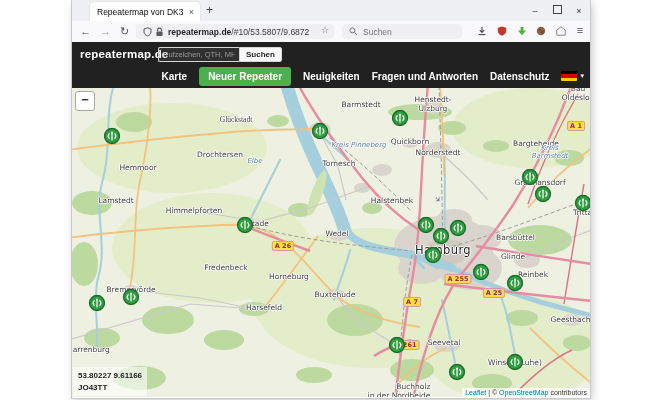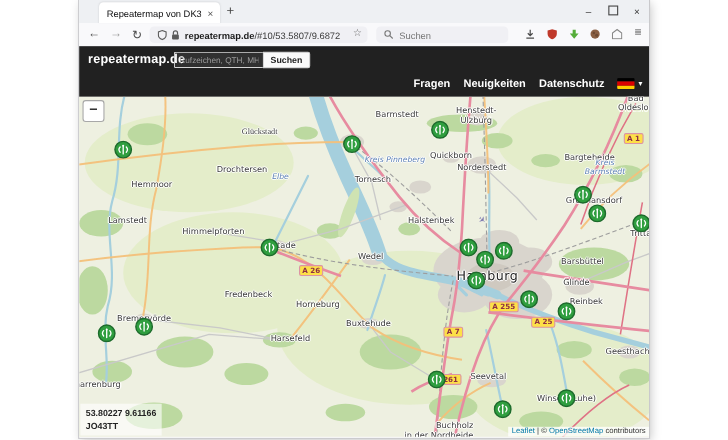"Fragen" span.navitem { text: Fragen -> Karte }
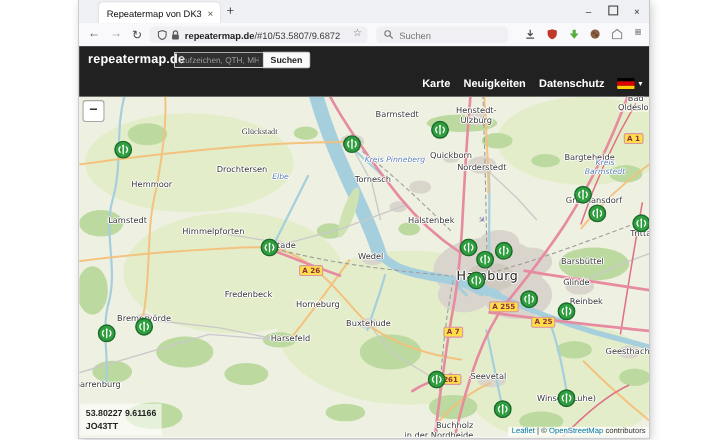"Neuer Repeater" span.navitem { html: none -> <span>Neuer Repeater</span> }
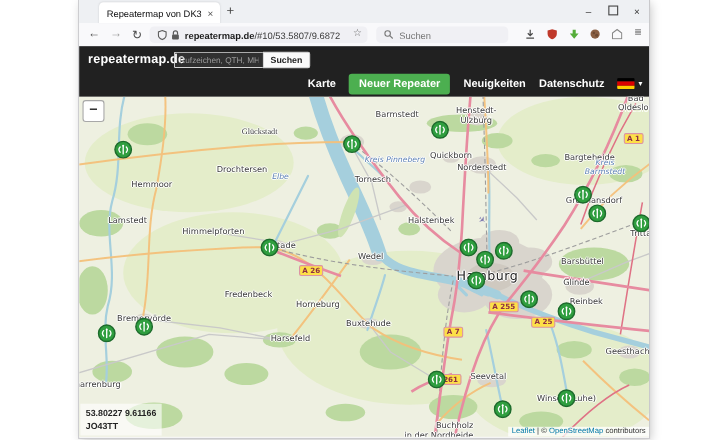"Fragen und Antworten" span.navitem { html: none -> <span>Fragen und Antworten</span> }
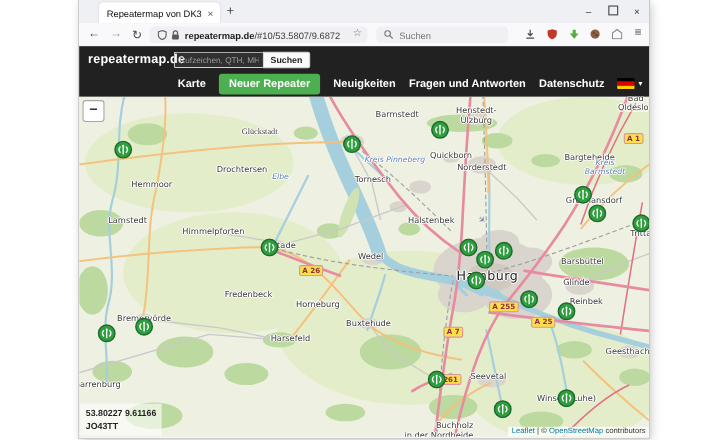"Barsbüttel" div.maplabel { left: 452px -> 438px }
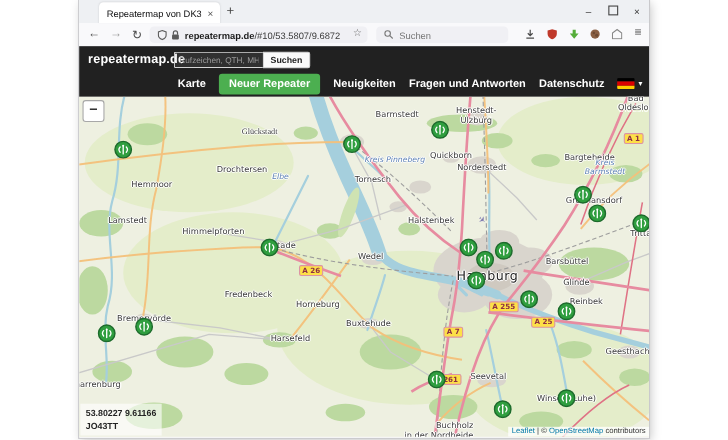"Glinde" div.maplabel { left: 452px -> 441px }
